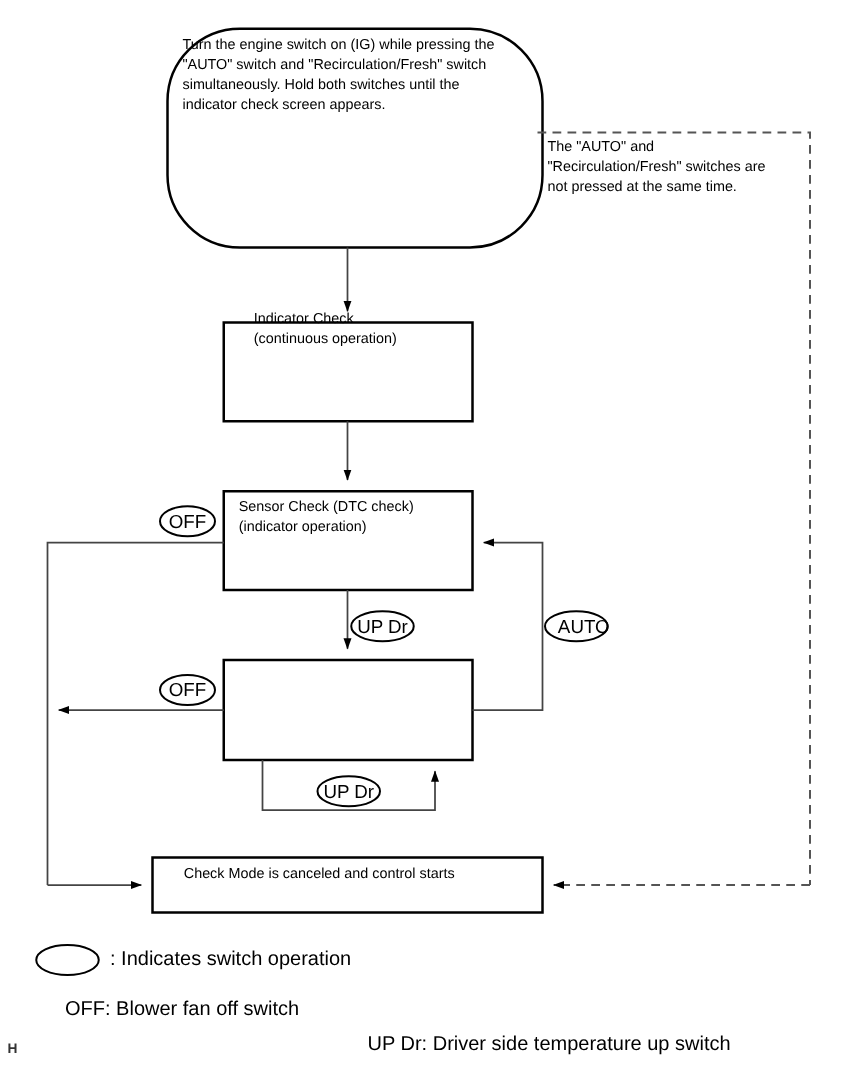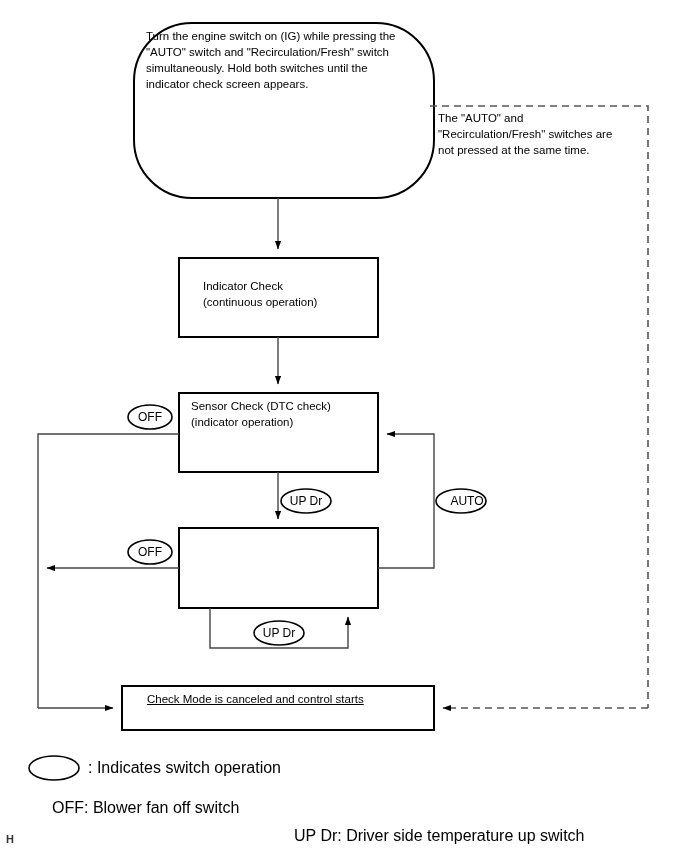"Indicator Check" div.txt { top: 278px -> 247px }
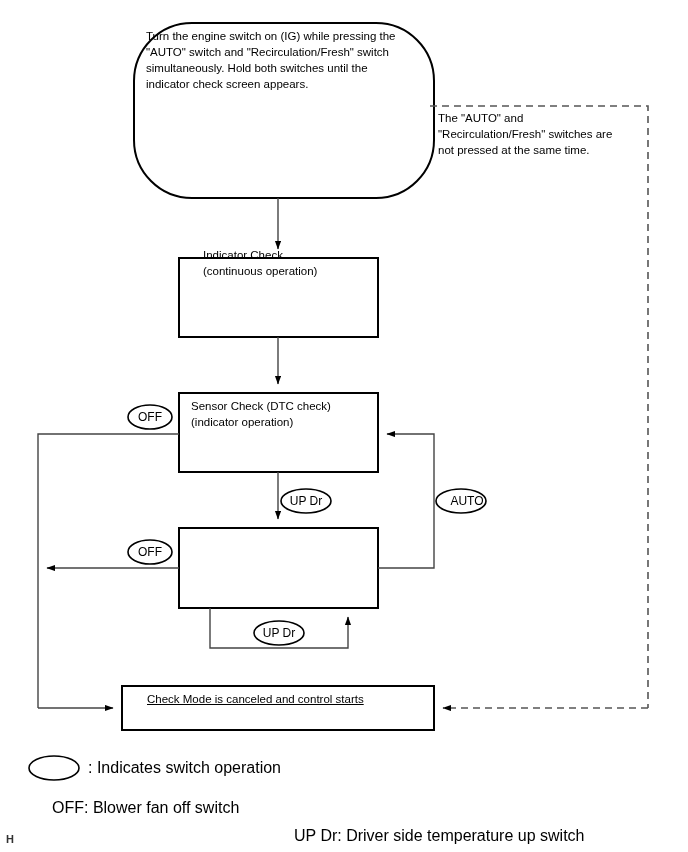"OFF" .ell-label { font-size: 12px -> 15px }
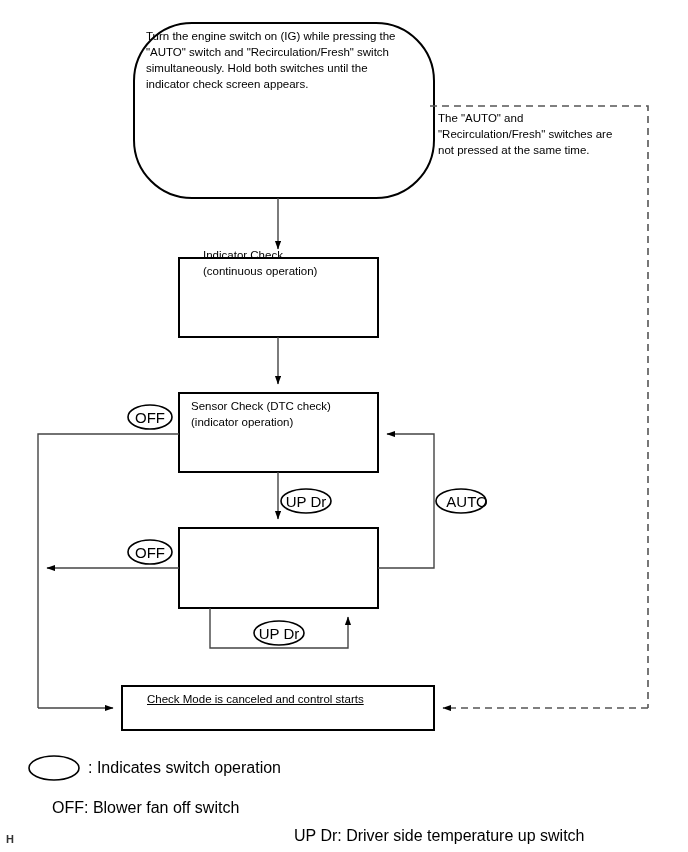"Check Mode is canceled and" div.txt { text-decoration: underline -> none }
